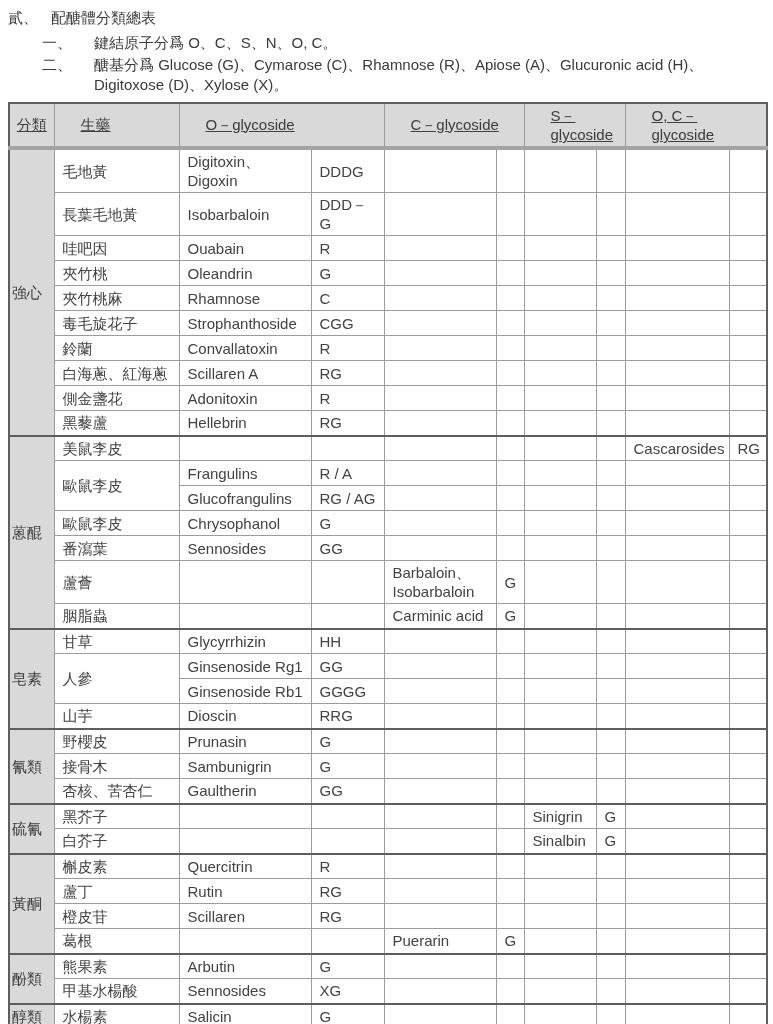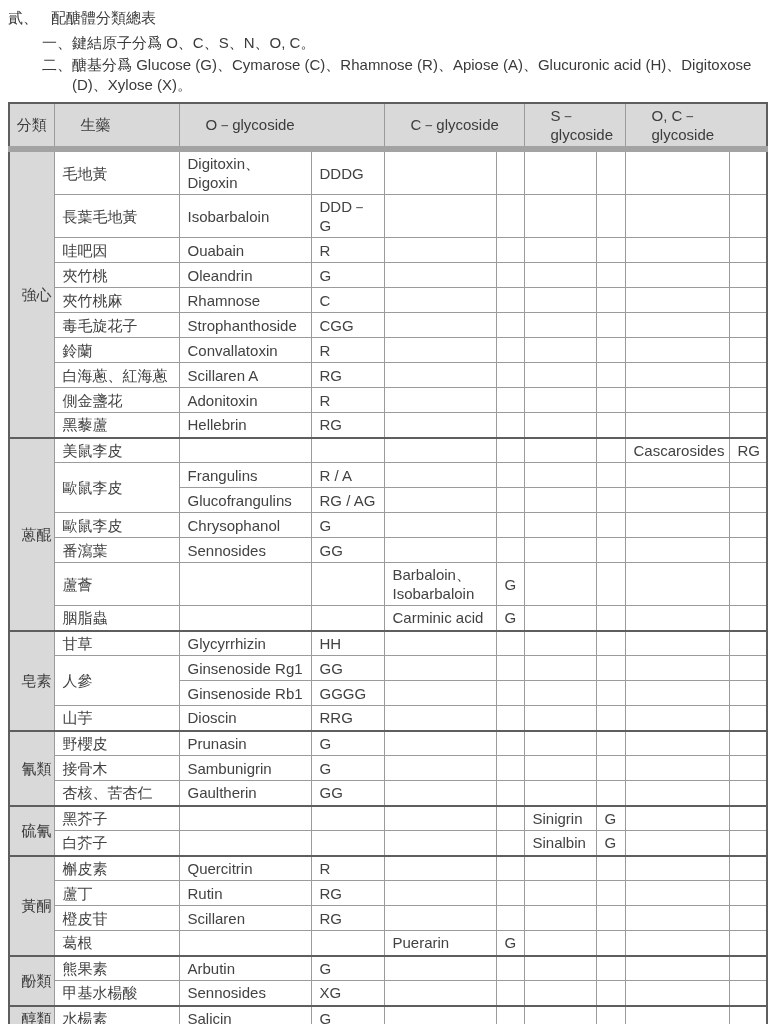"鍵結原子分爲 O、C、S、N、O, C。" .note-text { margin-left: none -> 22px }
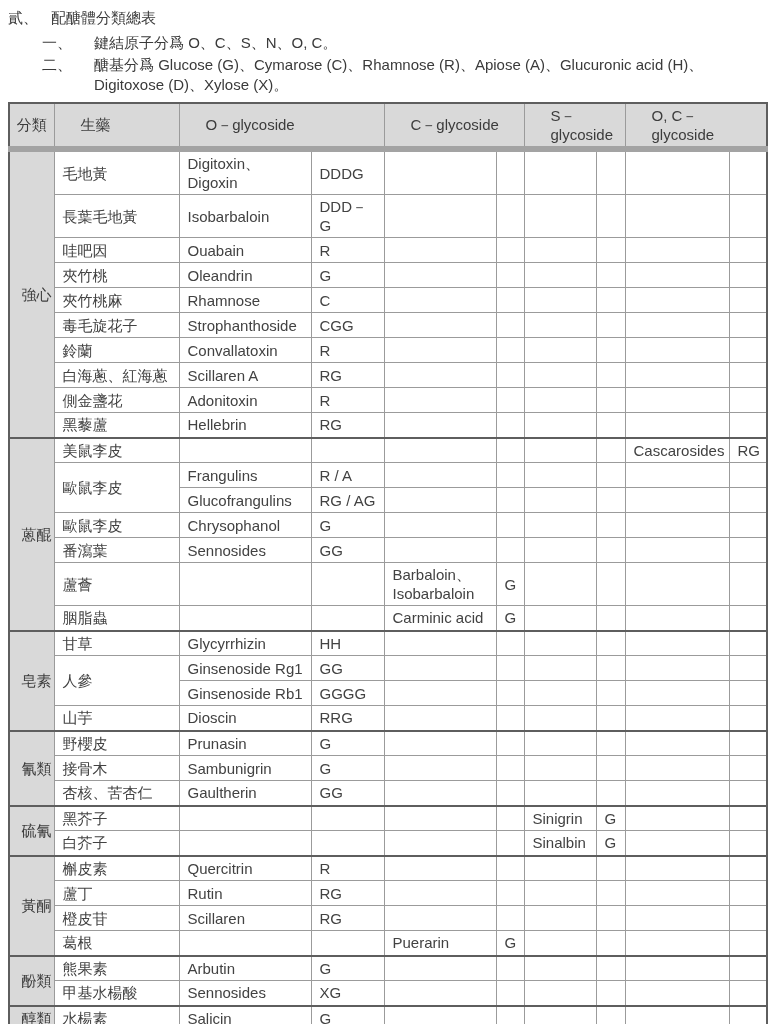"分類" .gtable thead tr { border-bottom: 6px solid #a3a3a3 -> 4px solid #a3a3a3; text-decoration: none -> underline }
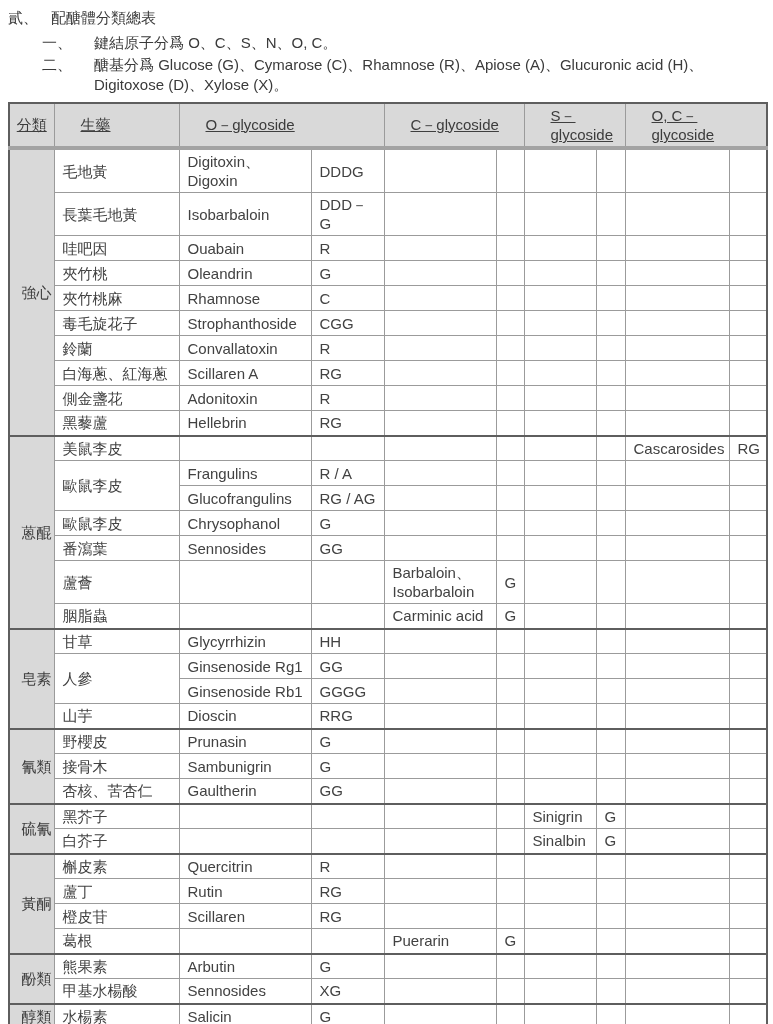"強心" .gtable td.cat { text-align: right -> left }
